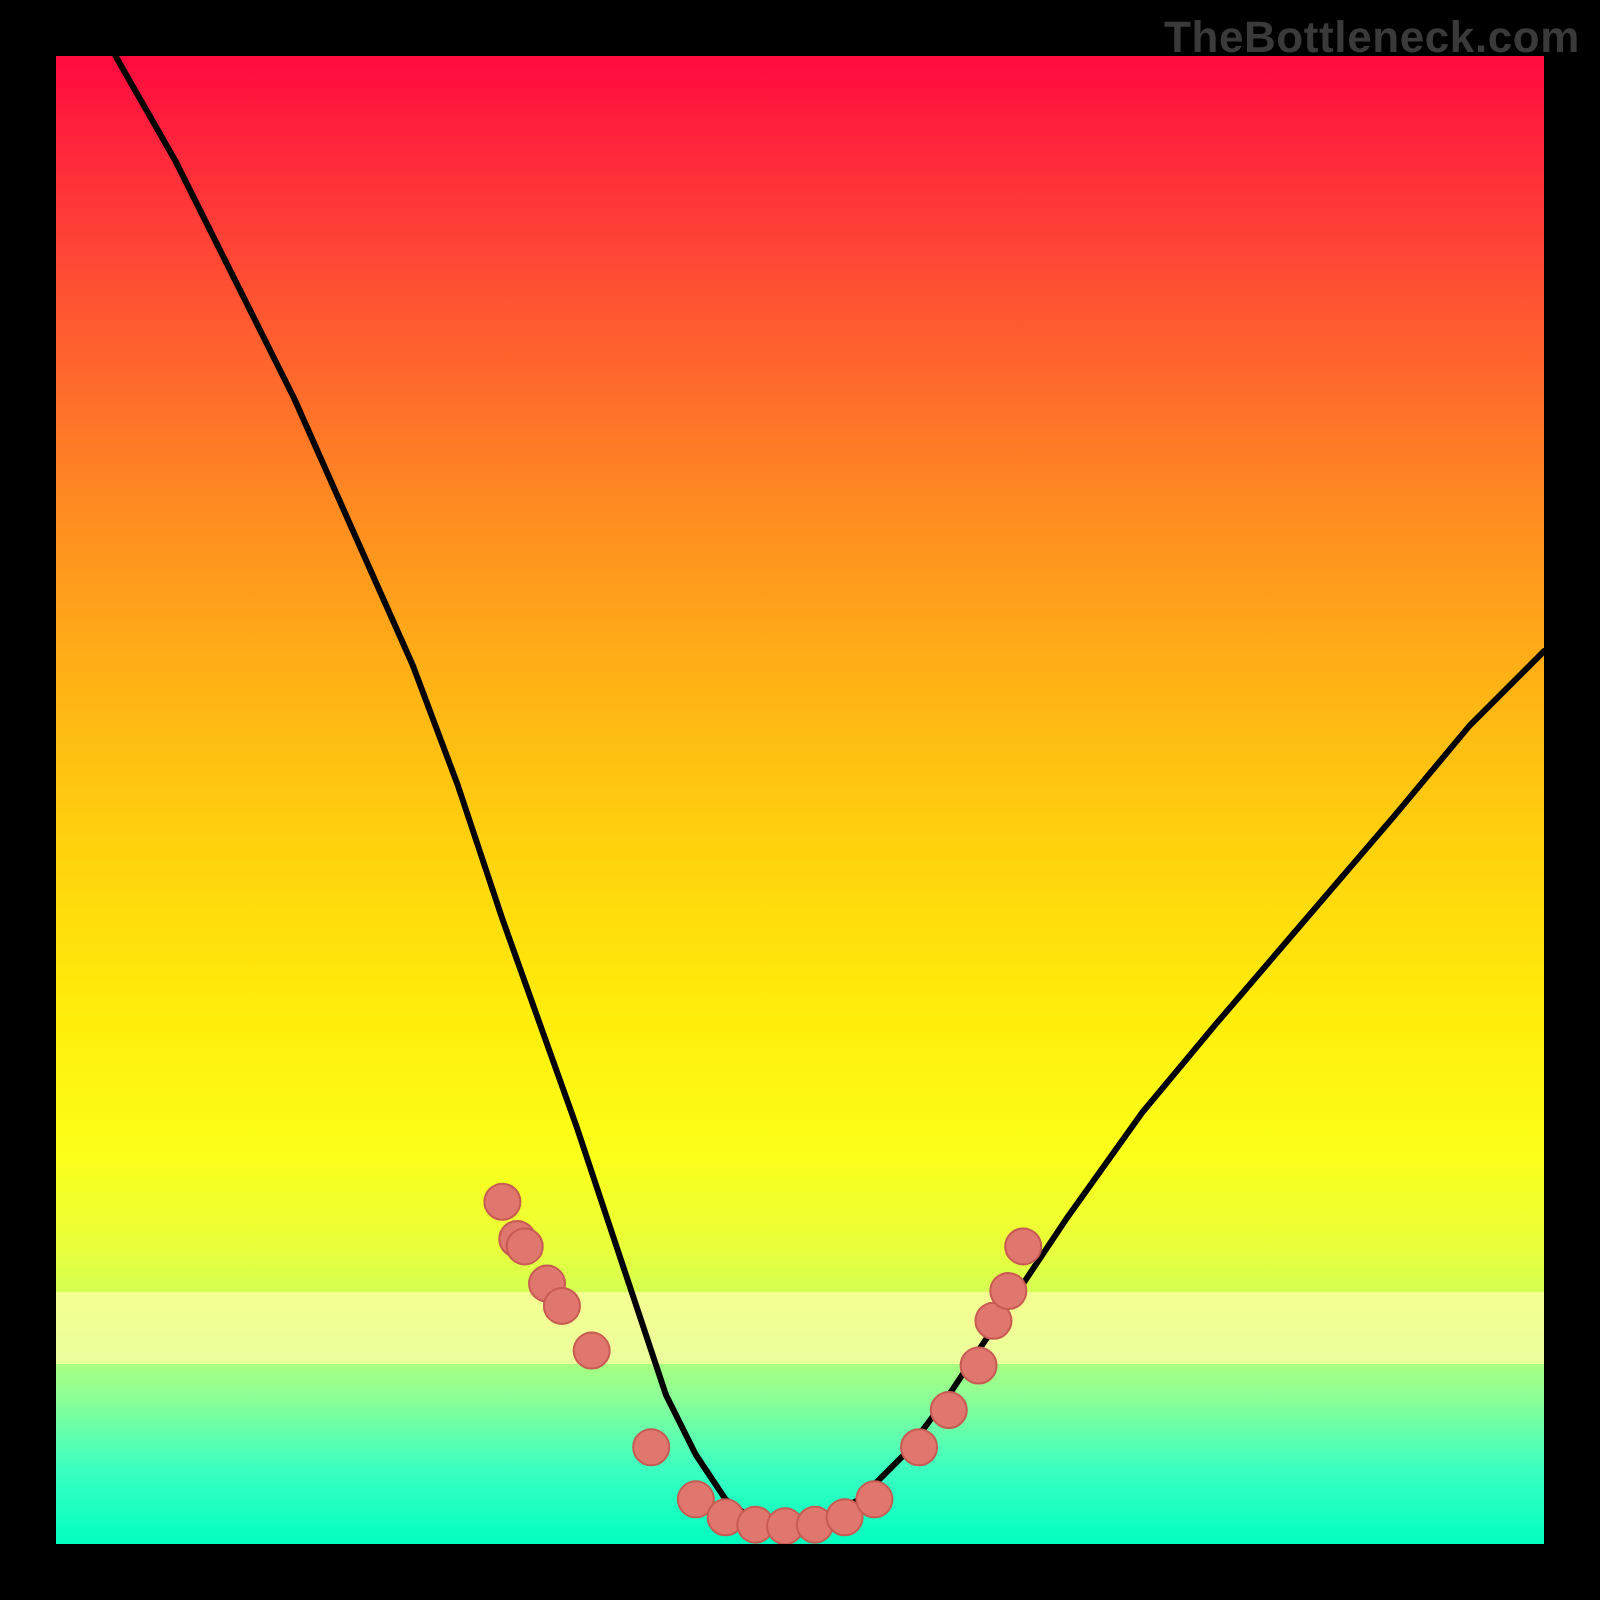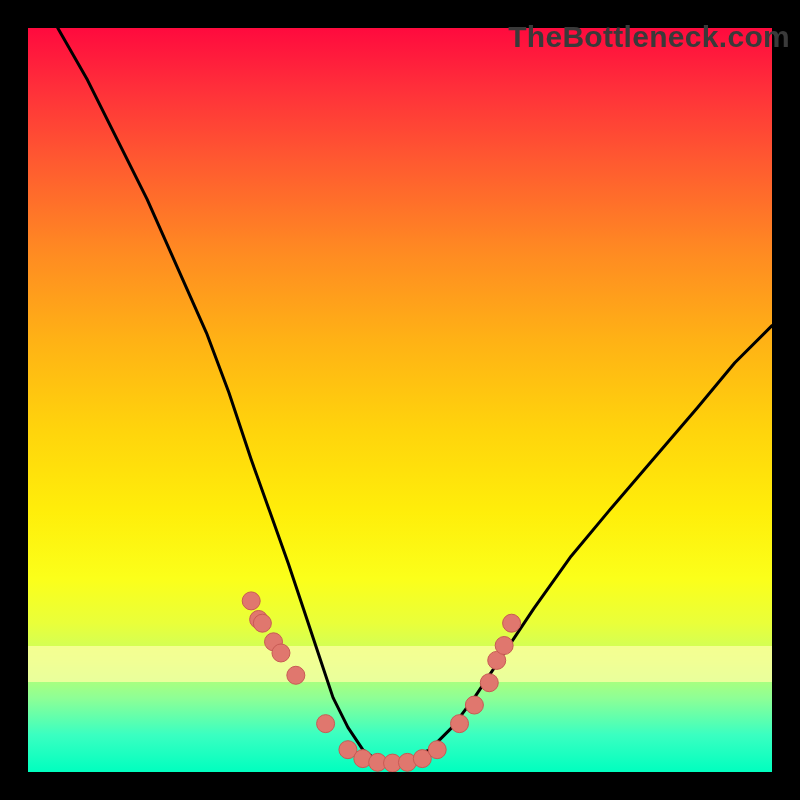"TheBottleneck.com" .watermark { font-size: 30px -> 22px; top: 20px -> 6px }
